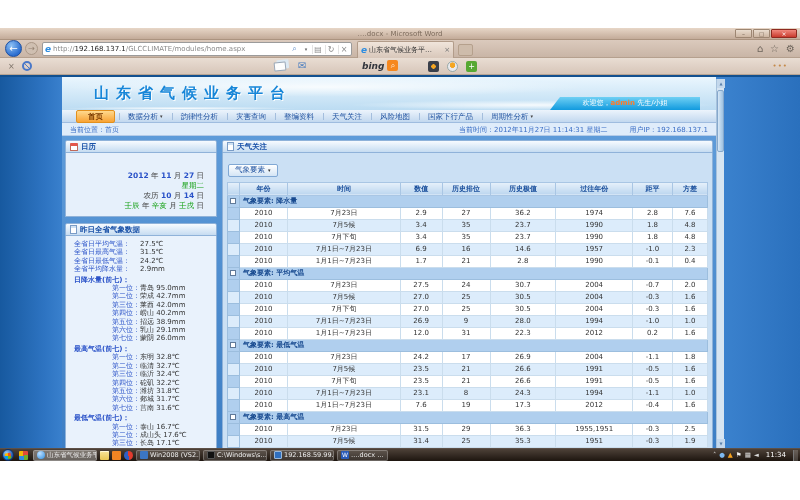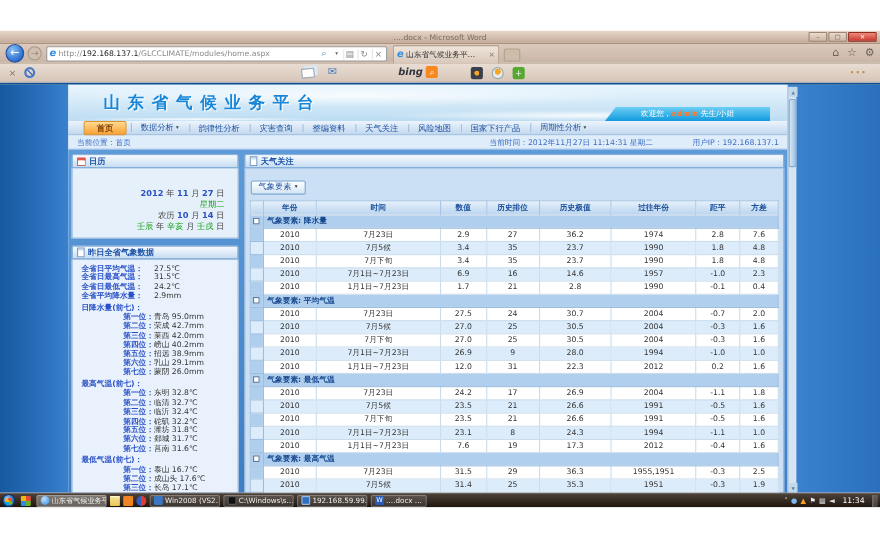"当前时间：2012年11月27日 11:14:31 星期二" .sb-time { margin-right: 36px -> 22px }
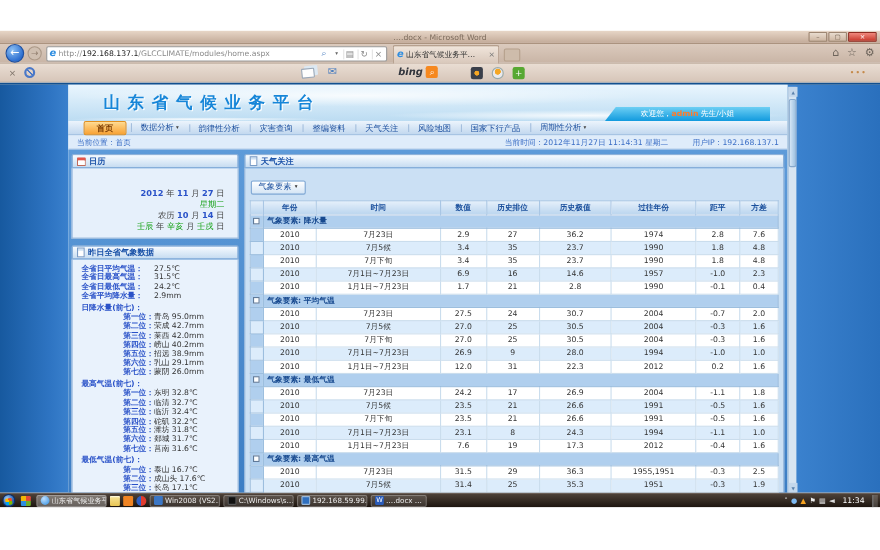"全省日平均气温：" .wx-label { font-weight: bold -> normal }
